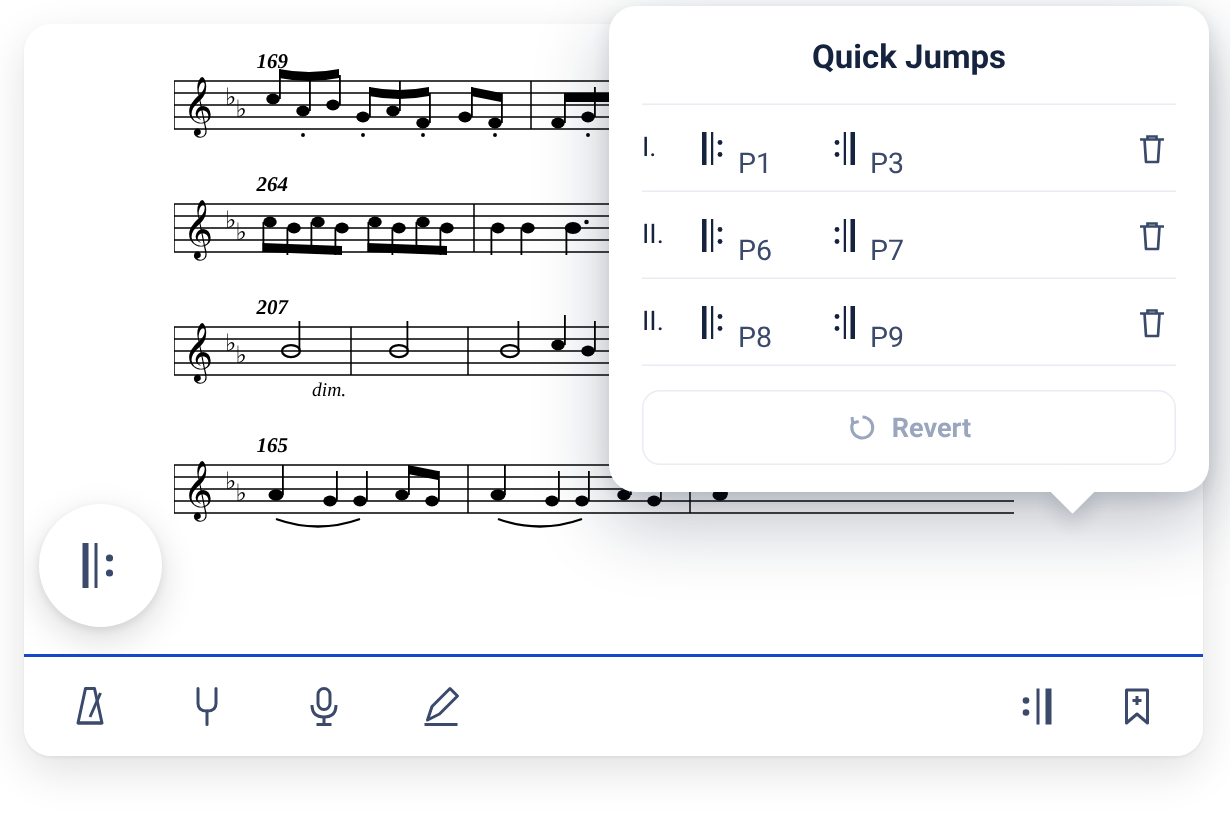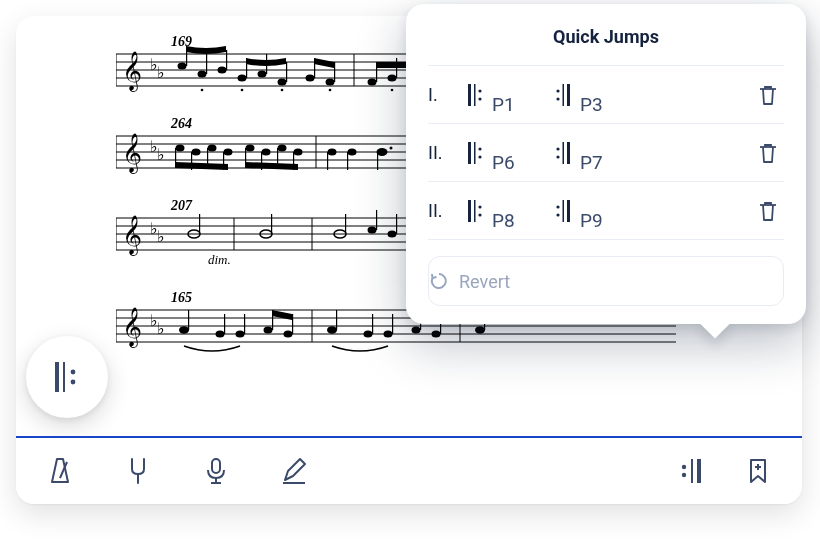"Quick Jumps" .popover-title { font-size: 18px -> 22px }
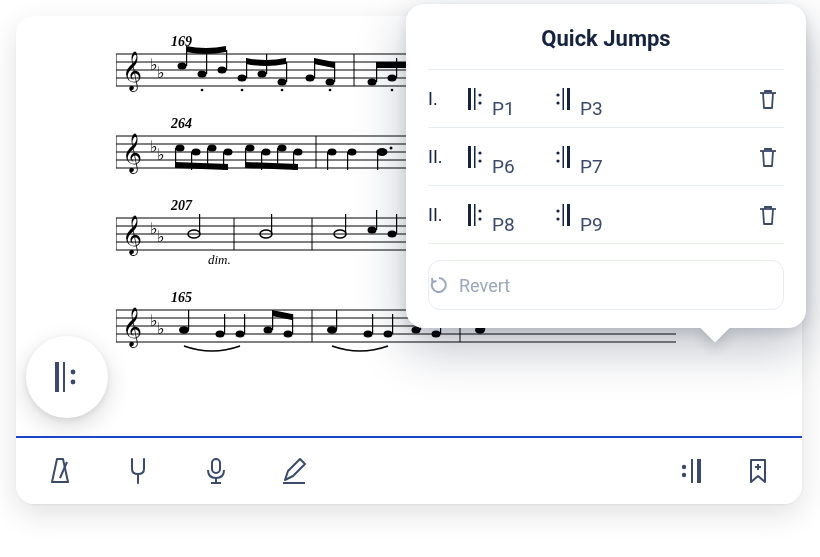"Revert" .popover-actions .btn { font-weight: 400 -> 700; justify-content: flex-start -> center }
